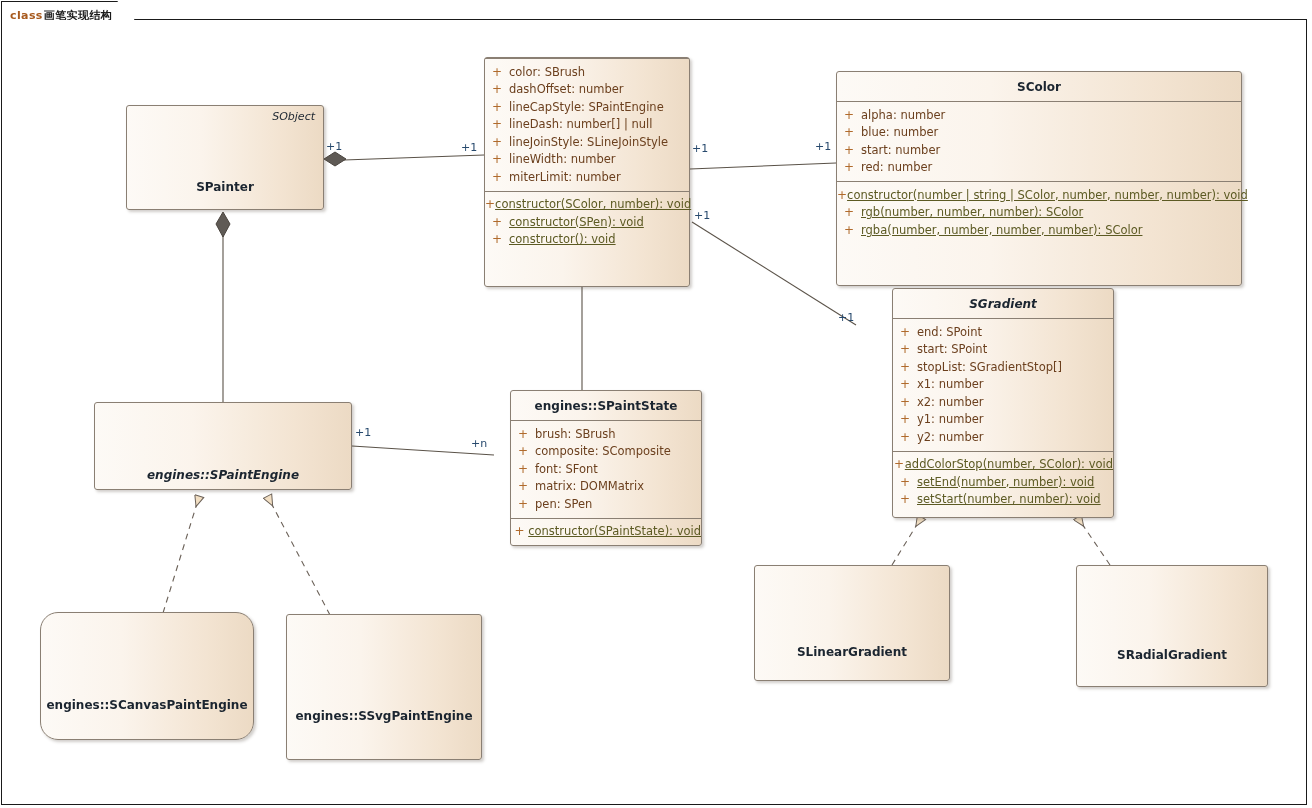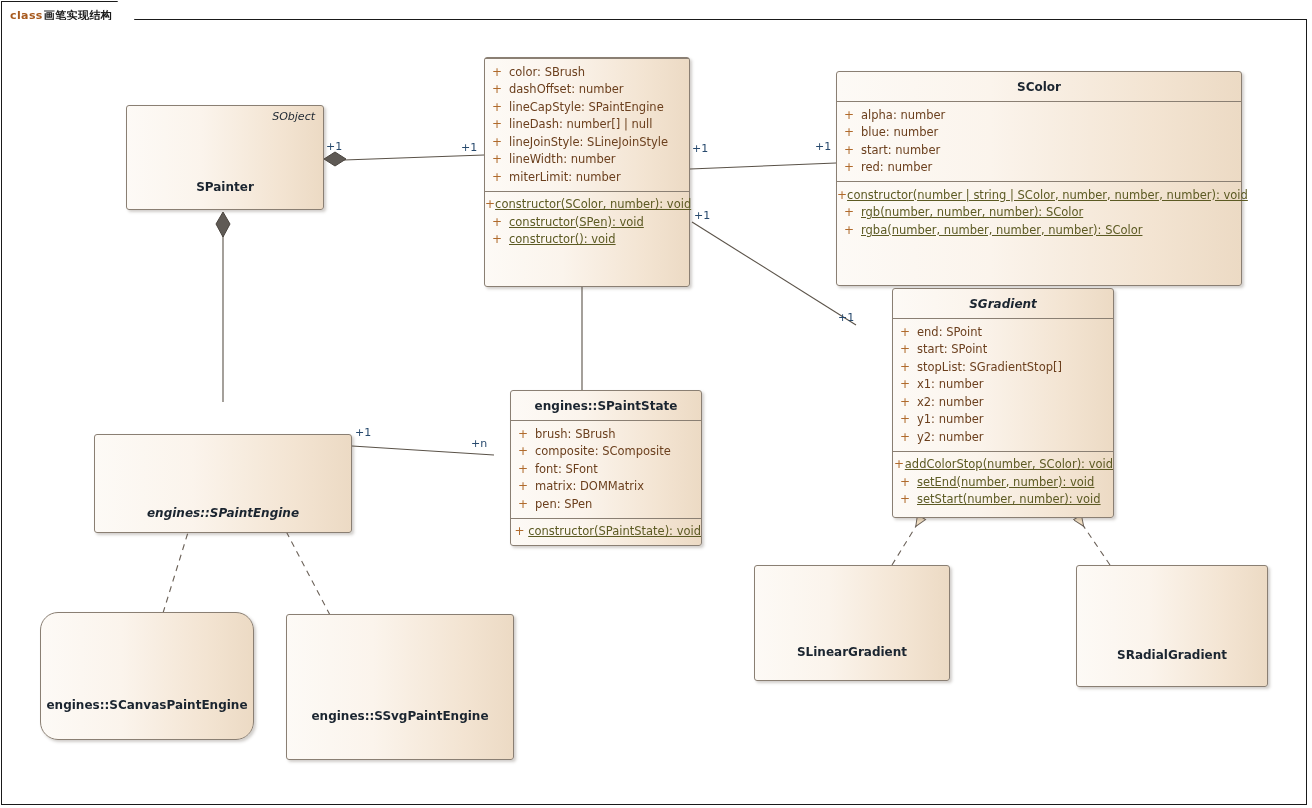"engines::SPaintEngine" div.cls { height: 99px -> 88px; margin-top: 32px -> none }
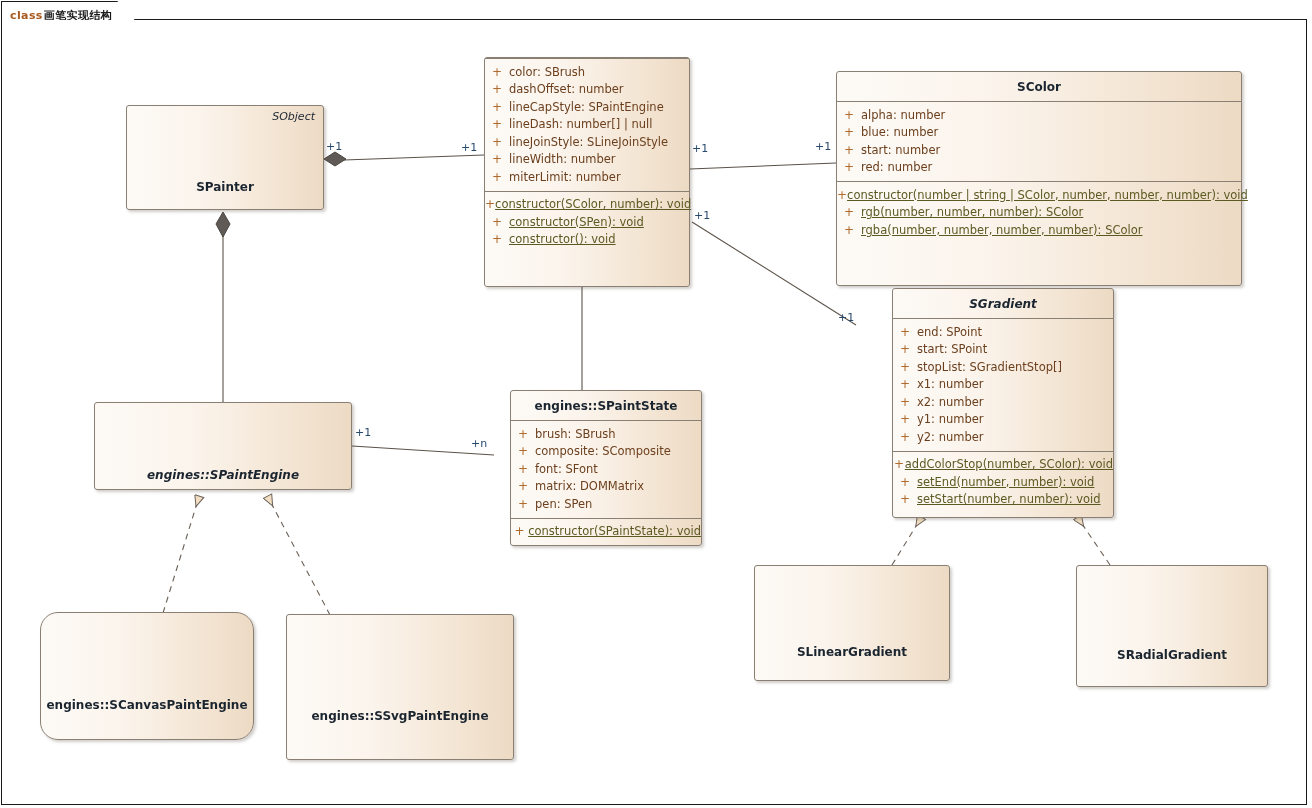"engines::SSvgPaintEngine" div.cls { width: 228px -> 196px }
